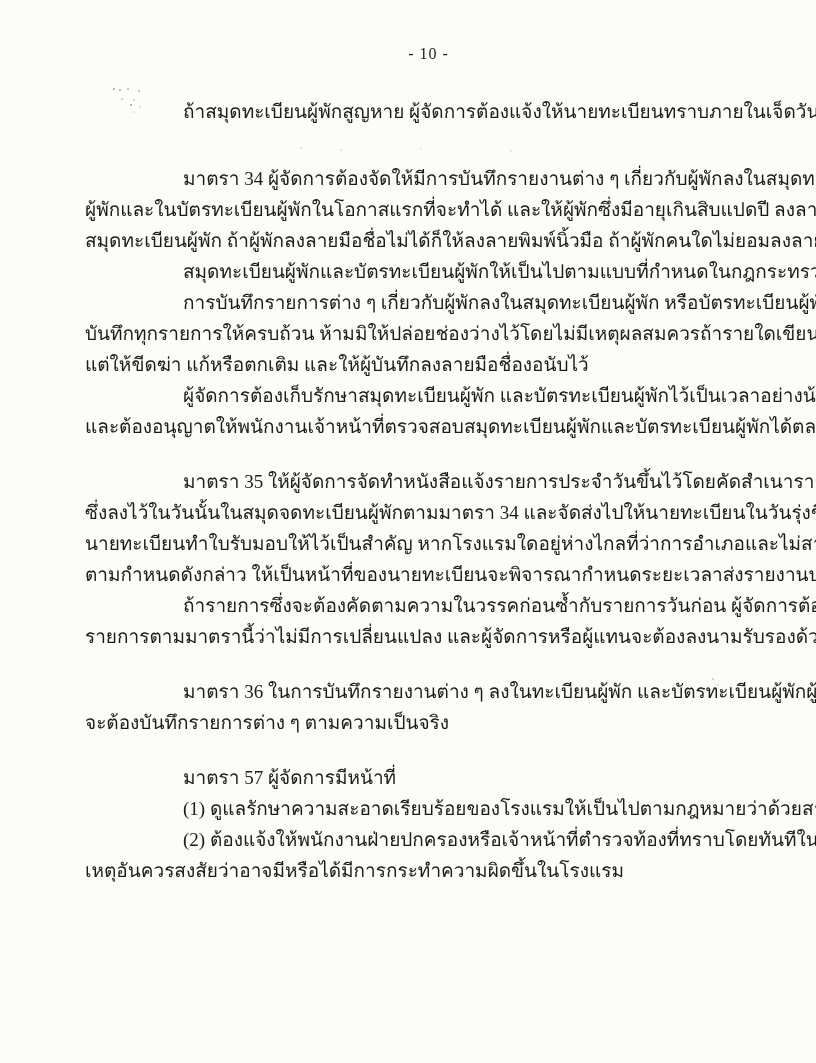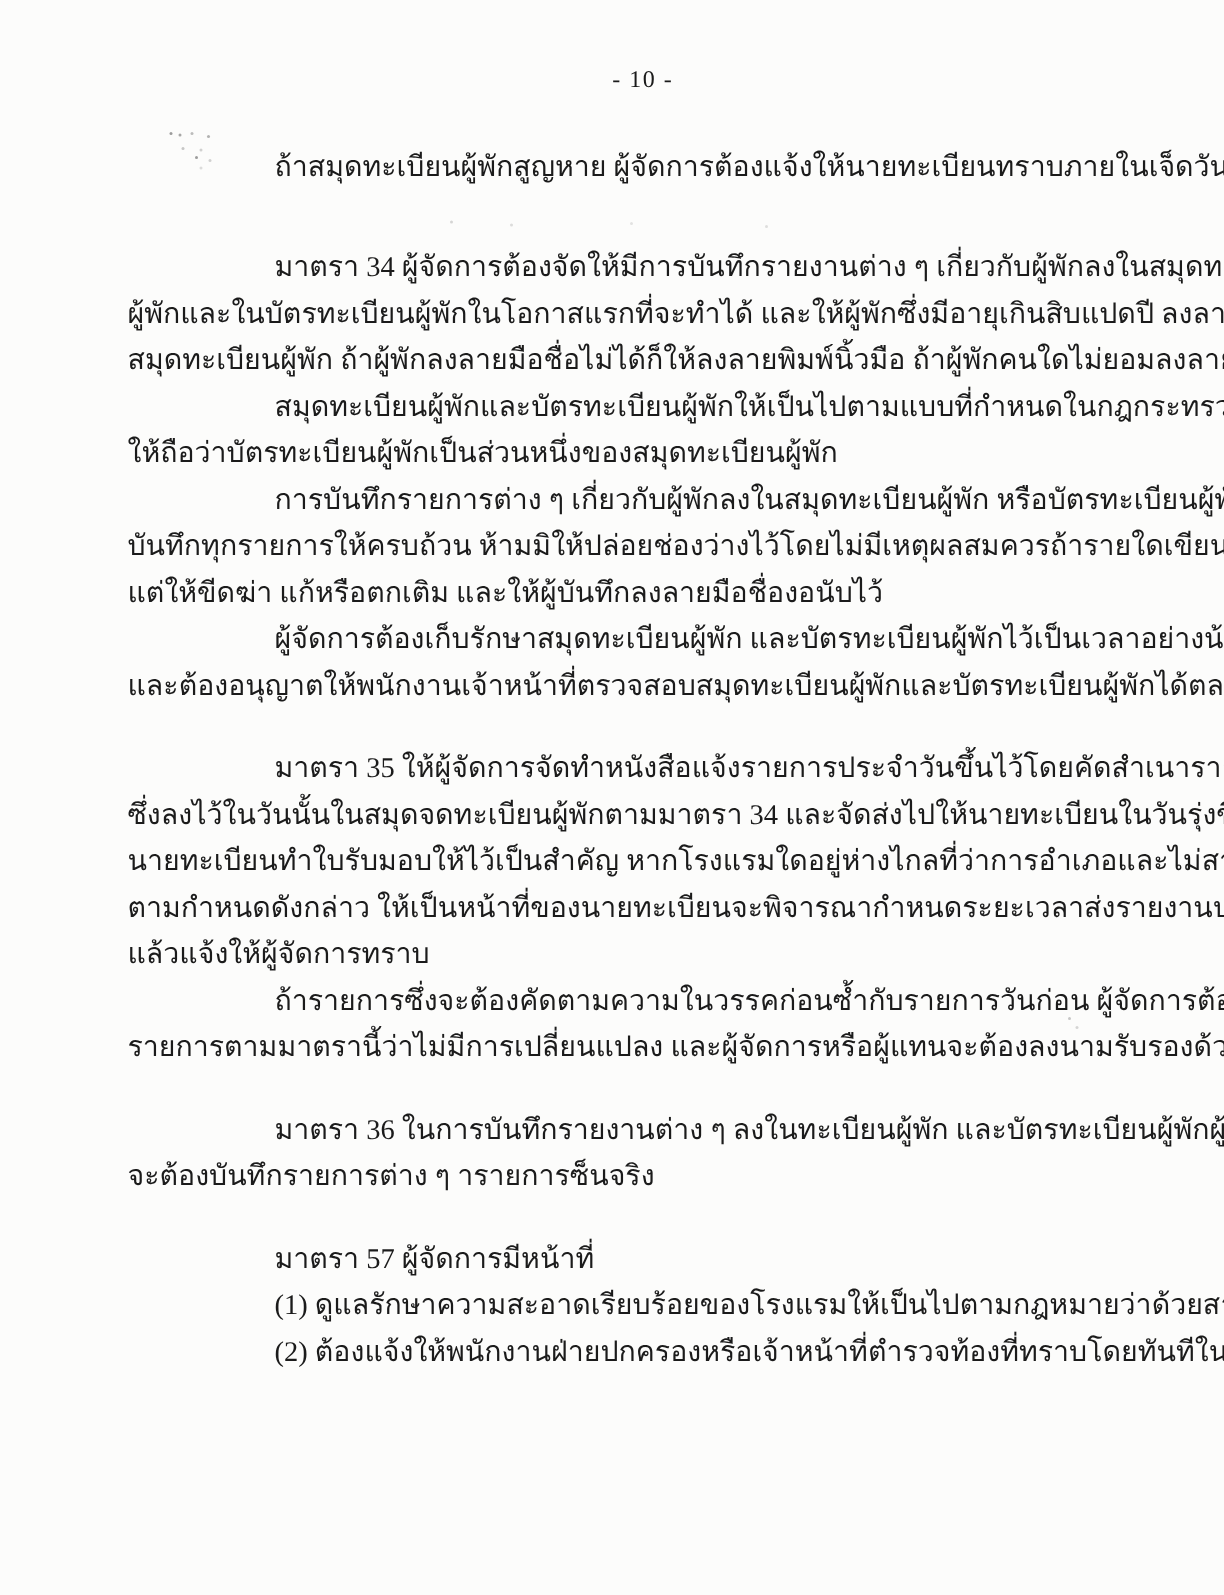"ให้ถือว่าบัตรทะเบียนผู้พักเป็นส่วนหนึ่งข" div.line { html: <div>ให้ถือว่าบัตรทะเบียนผู้พักเป็นส่วนหนึ่งของสมุดทะเบียนผู้พัก</div> -> none }
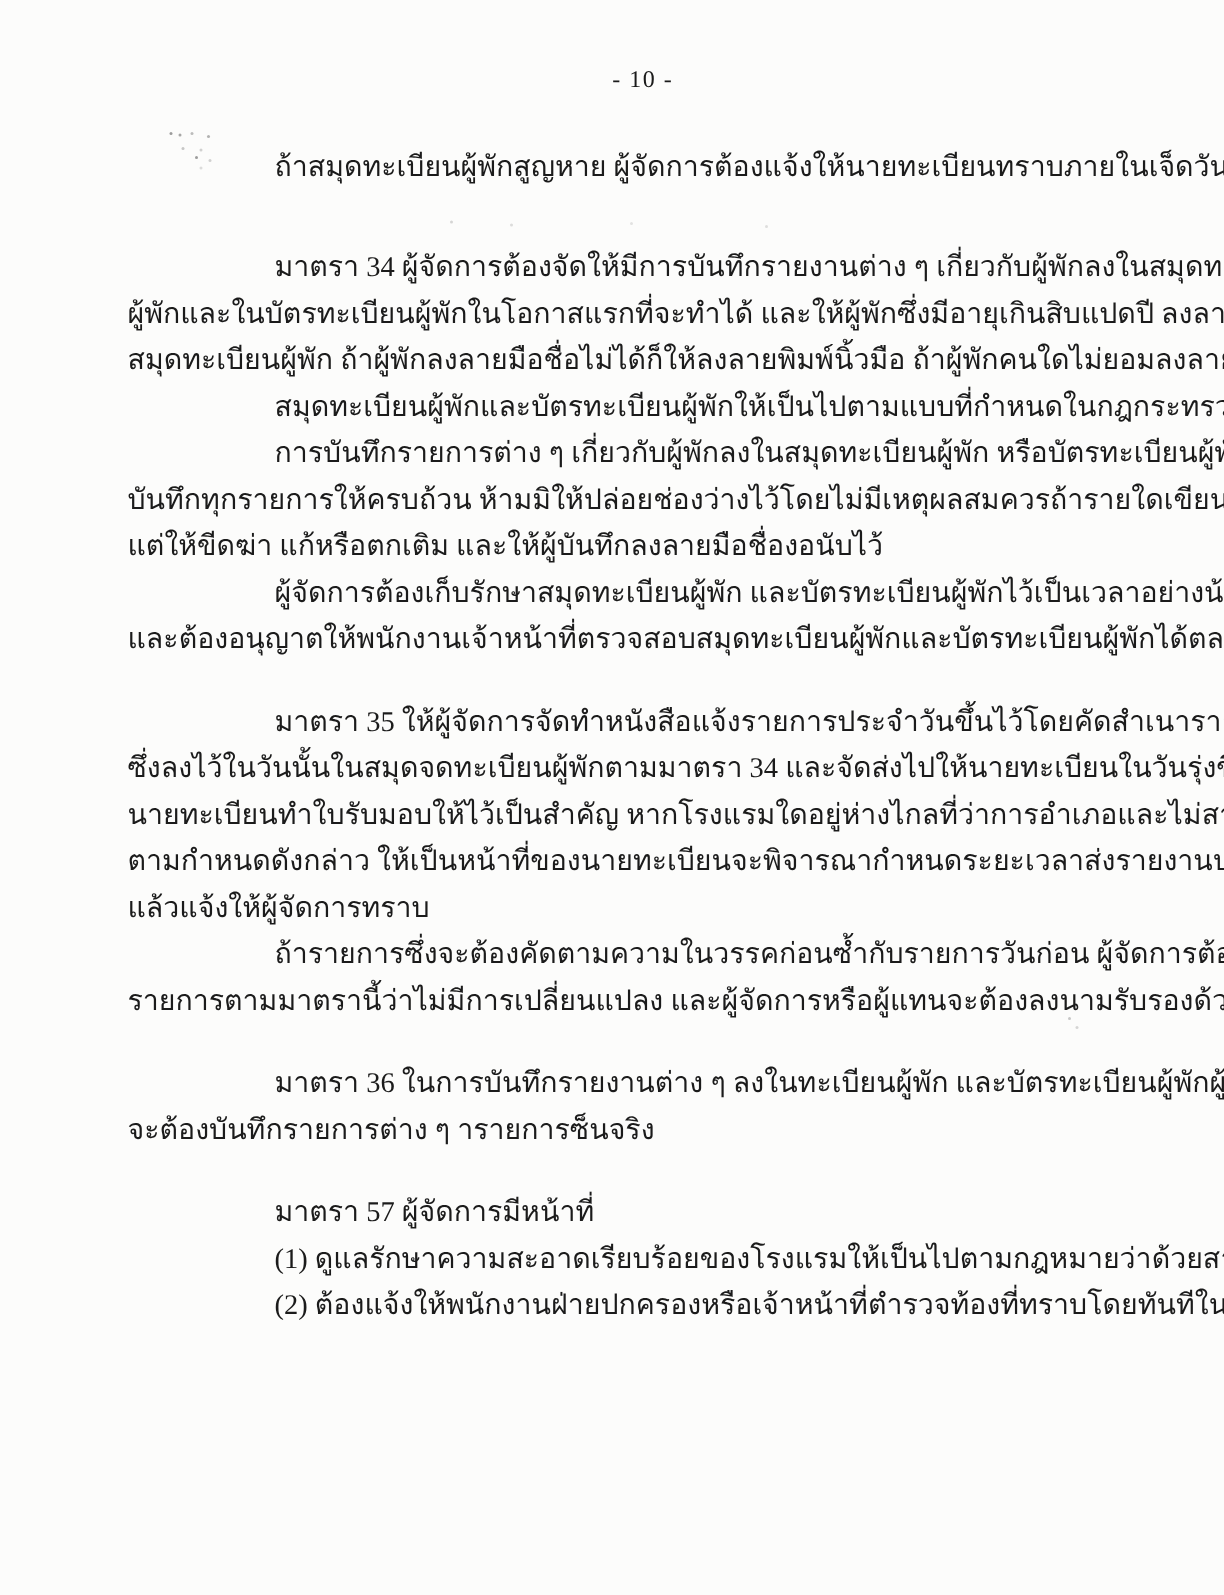"แล้วแจ้งให้ผู้จัดการทราบ" div.line { html: <div>แล้วแจ้งให้ผู้จัดการทราบ</div> -> none }
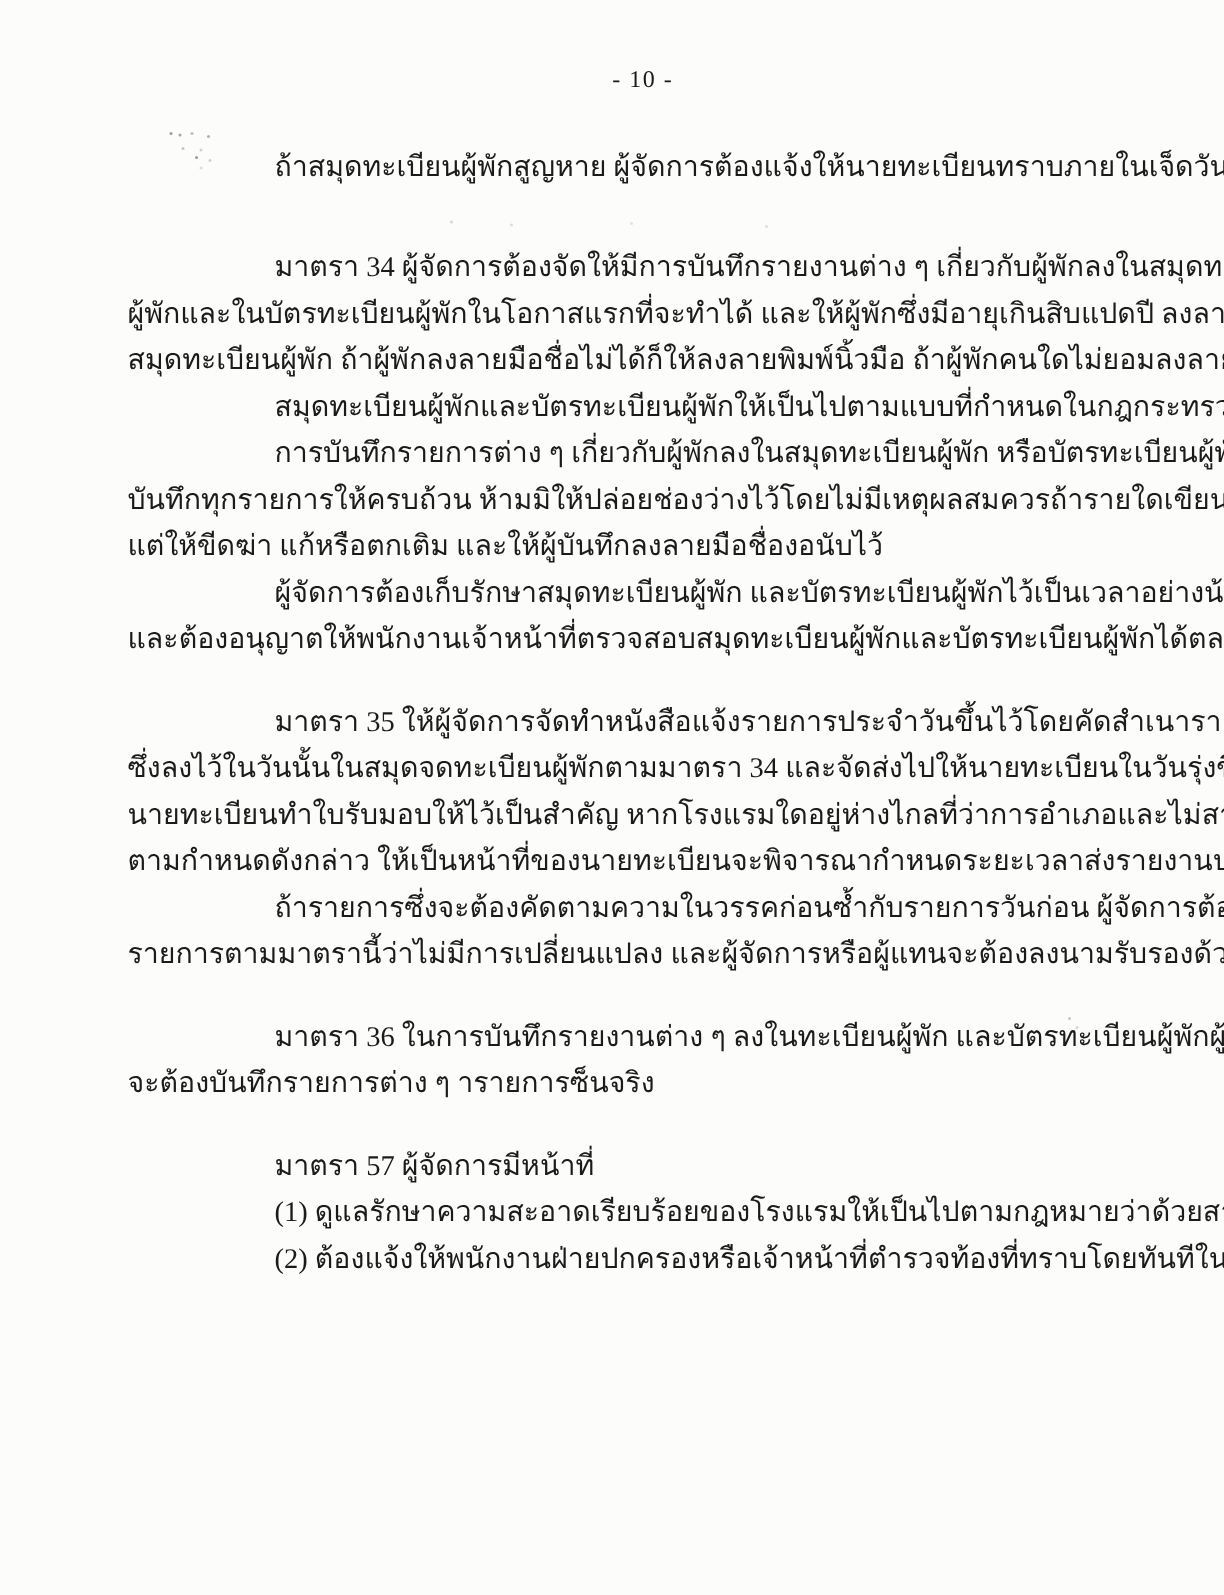"จะต้องบันทึกรายการต่าง ๆ ารายการซ็นจริง" div.line { text: ารายการซ็นจริง -> ตามความเป็นจริง }
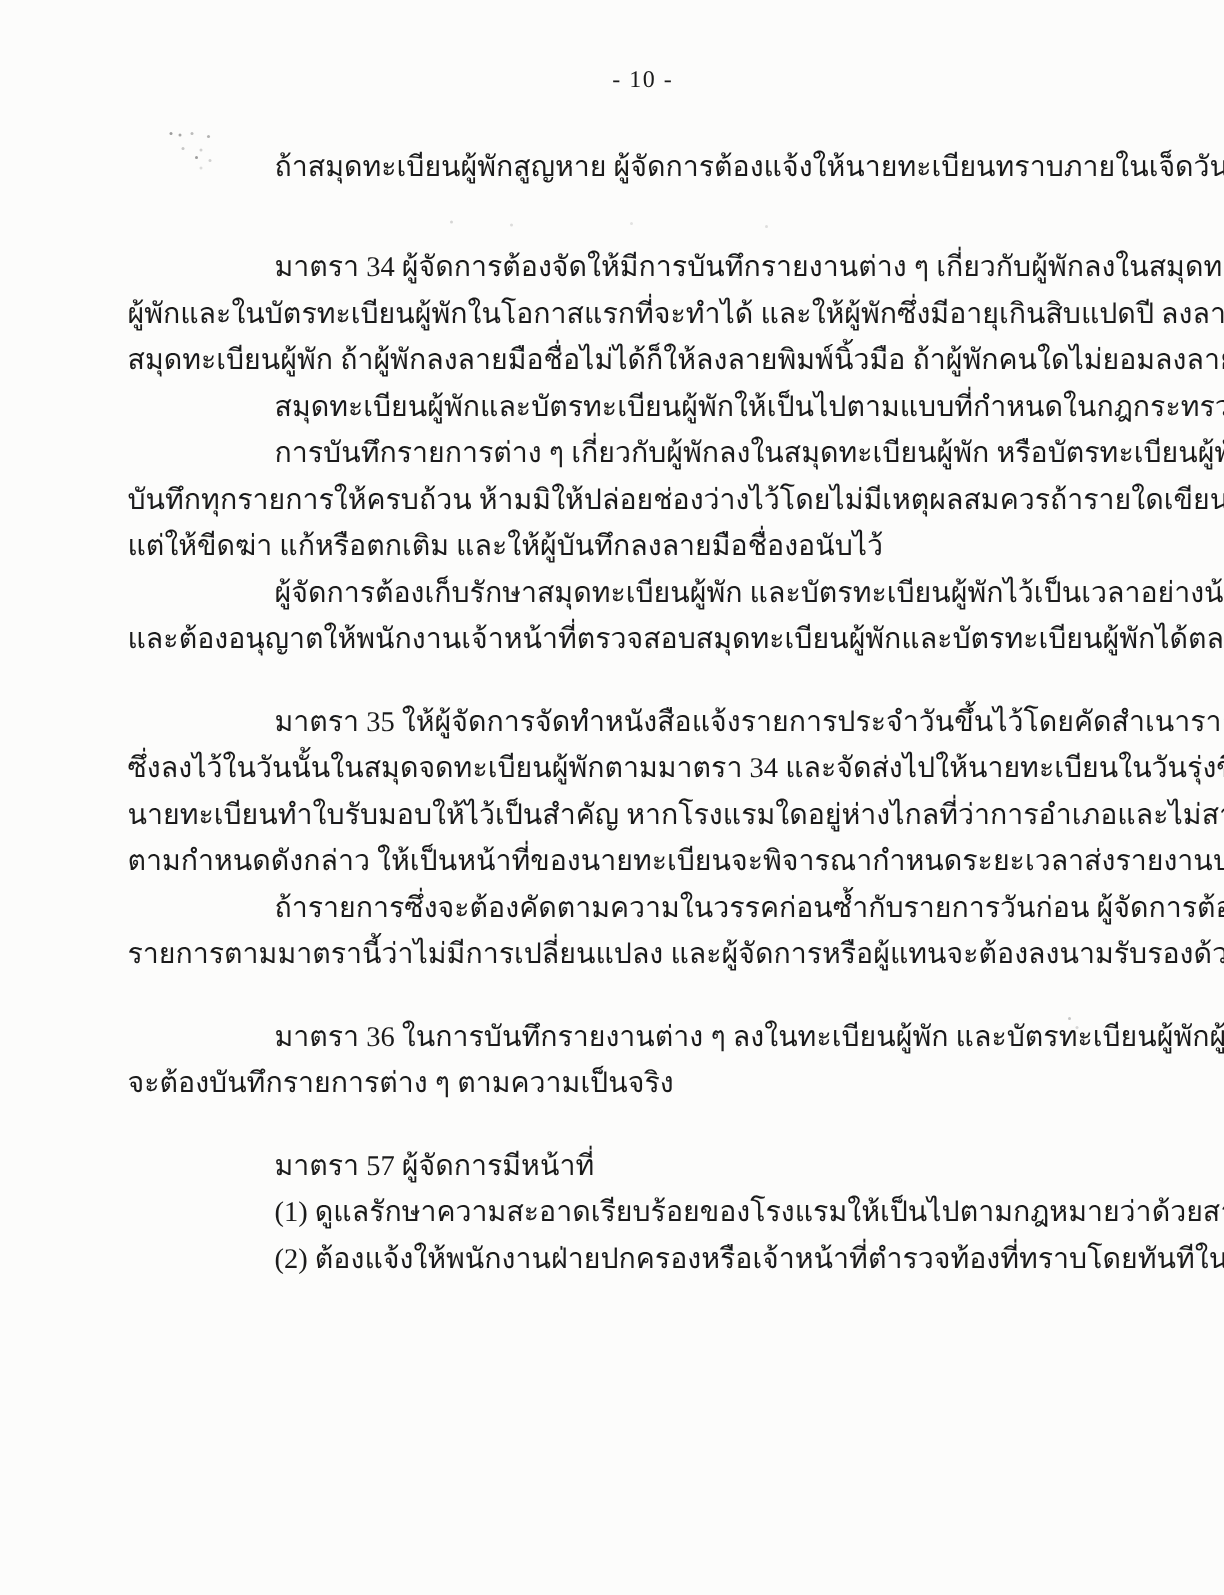"เหตุอันควรสงสัยว่าอาจมีหรือได้มีการกระทำ" div.line { html: none -> <div>เหตุอันควรสงสัยว่าอาจมีหรือได้มีการกระทำความผิดขึ้นในโรงแรม</div> }
